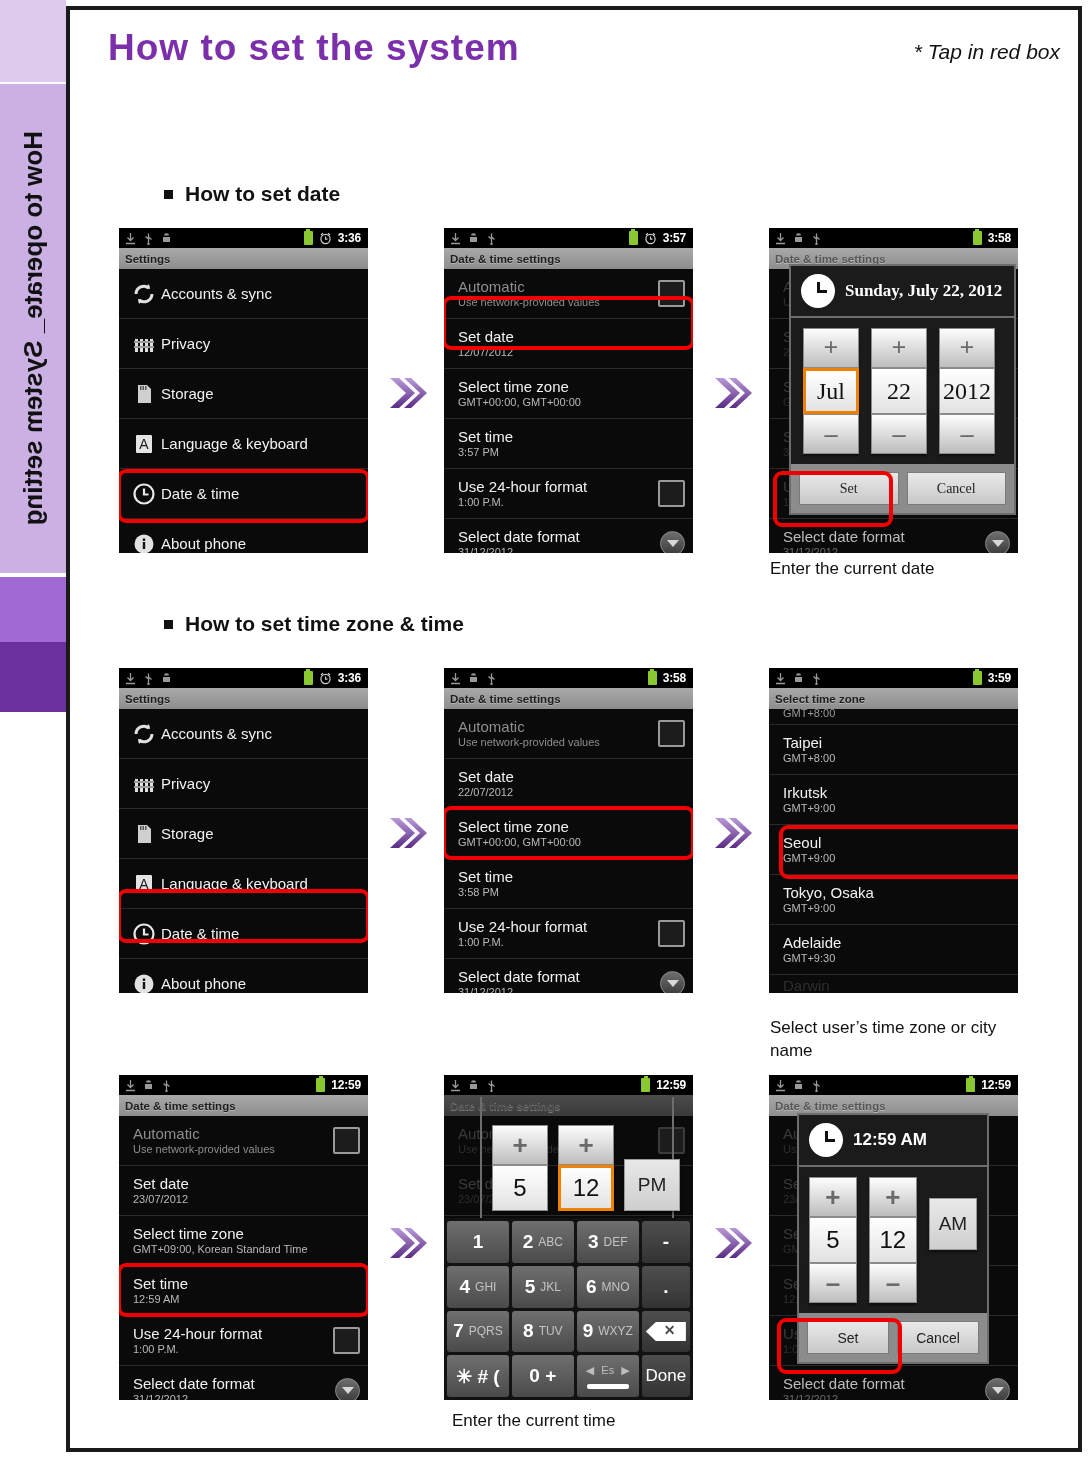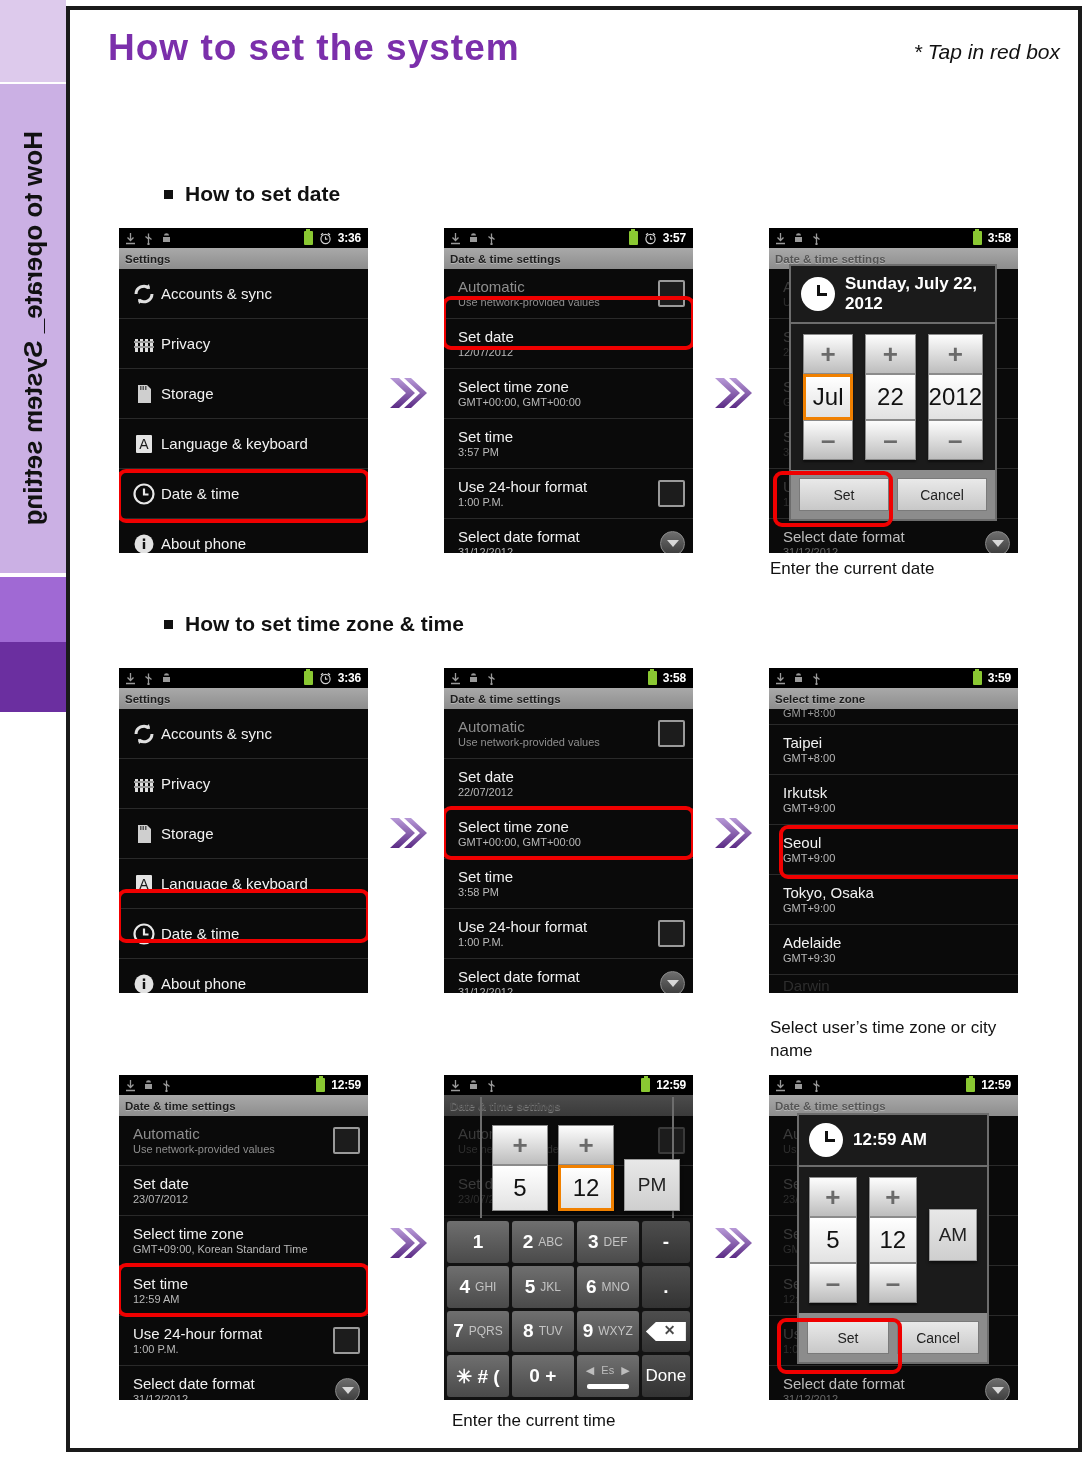"Sunday, July 22, 2012" div.dialog { font-family: none -> Liberation Serif, serif; width: 208px -> 227px }
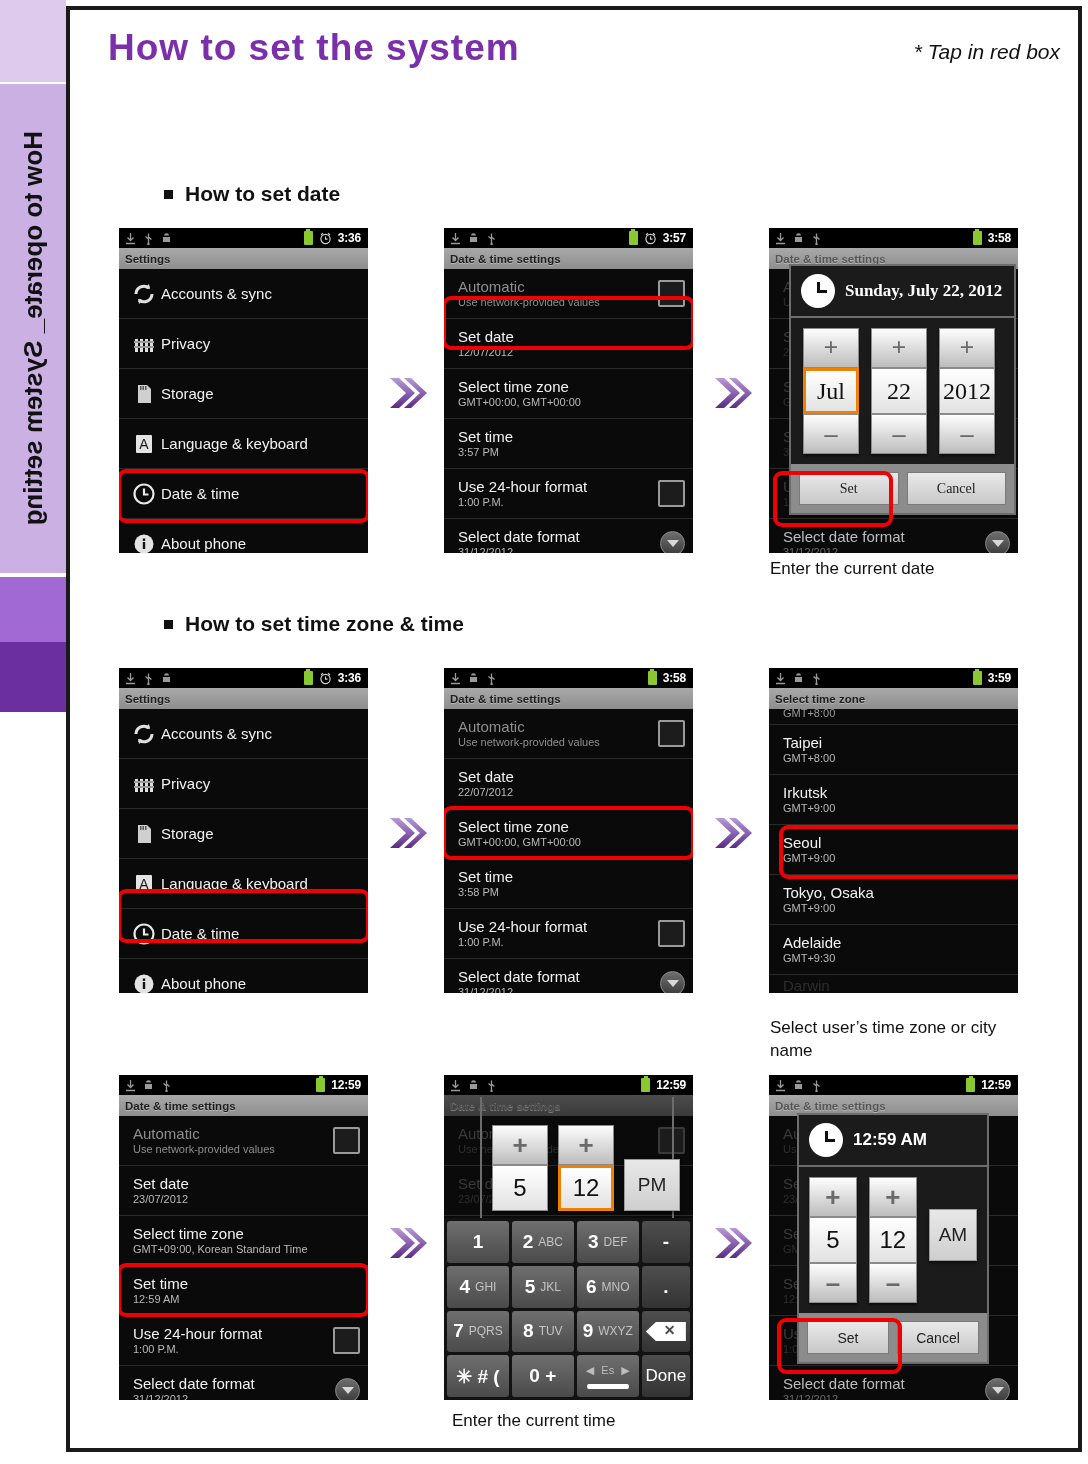"AM" .ampm { margin-top: 32px -> 21px }
